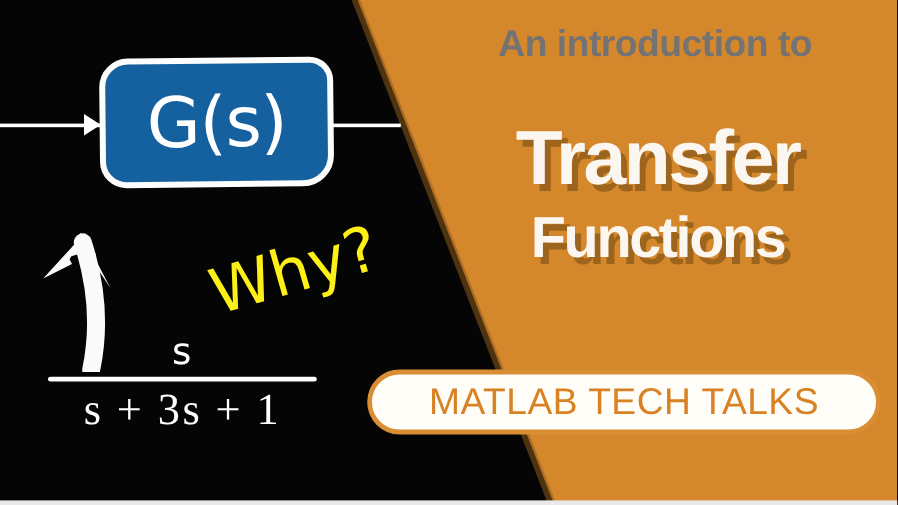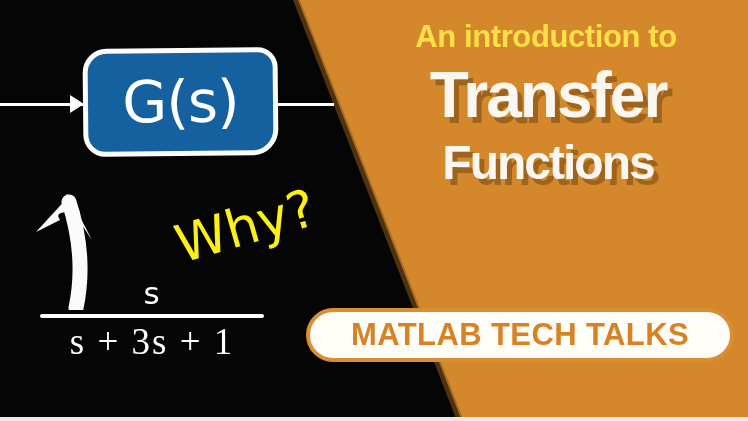"An introduction to" .kicker { color: #fde047 -> #737373 }
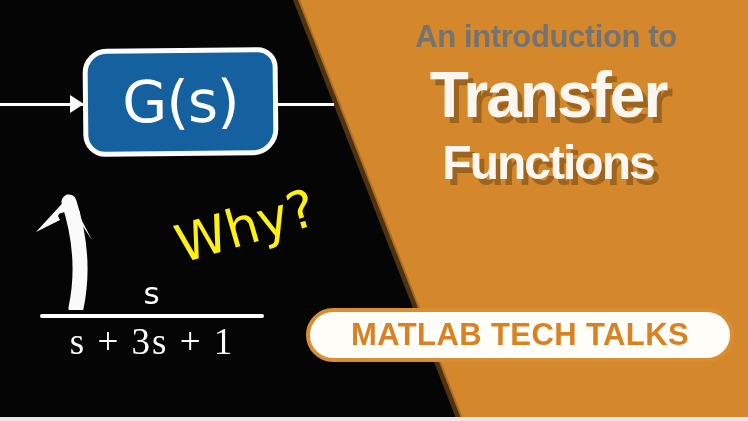"Transfer" .big1, .big2 { margin-top: none -> 36px }
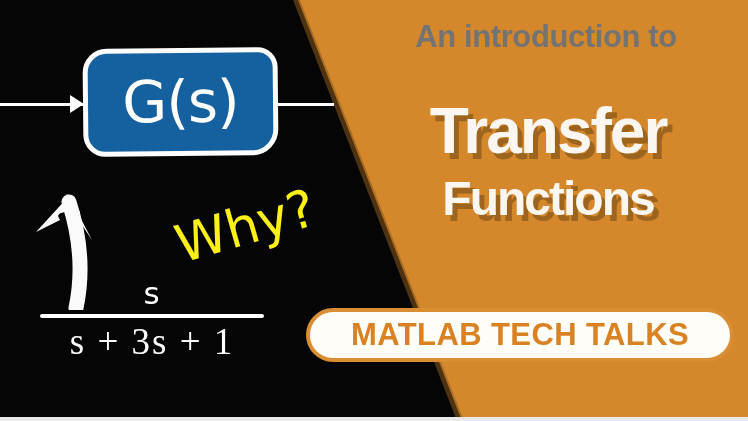"MATLAB TECH TALKS" .badge-text { font-weight: bold -> normal }
